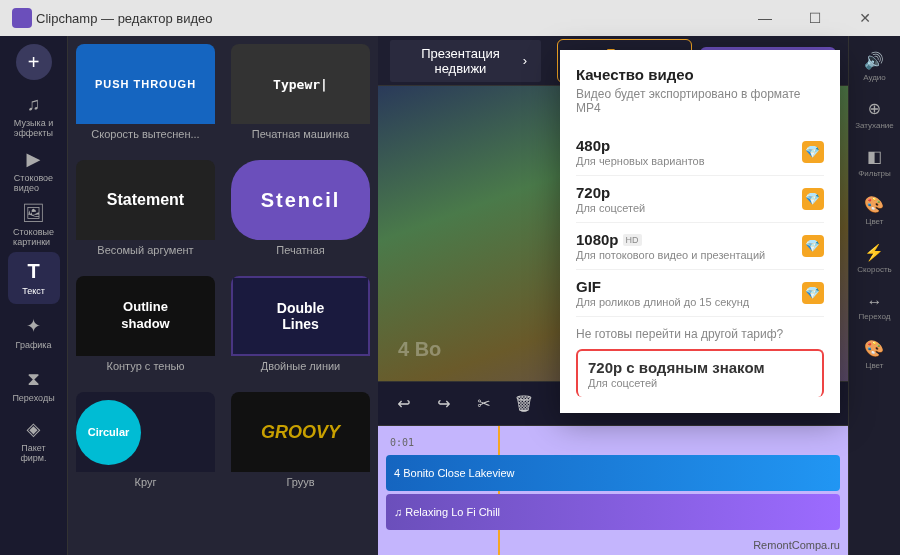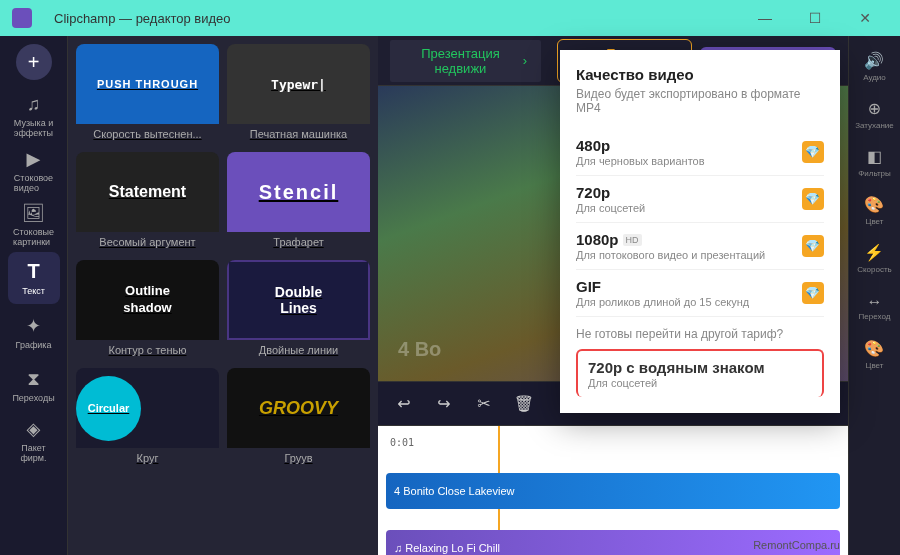"Clipchamp — редактор видео" .titlebar { background: #5eead4 -> #e5e5e5; gap: 22px -> 4px }
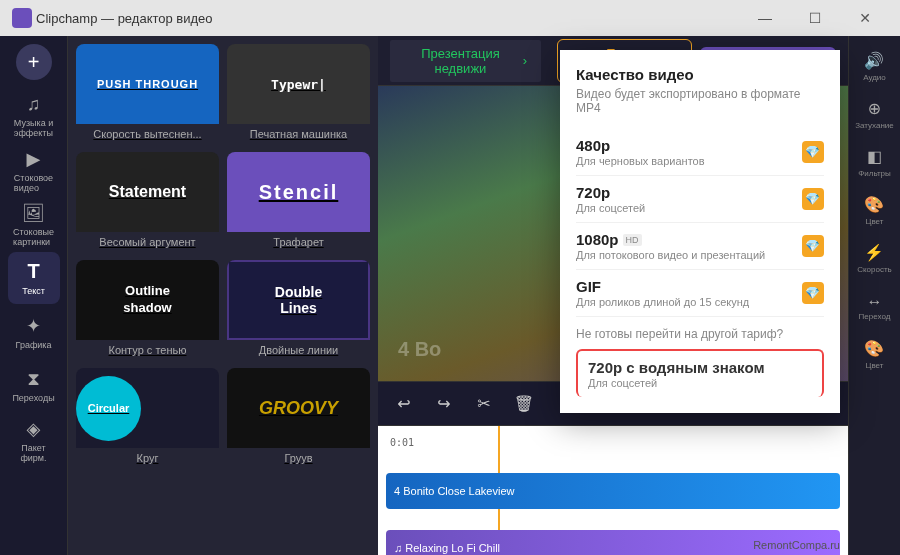"Презентация недвижи" .project-title-btn { color: #22c55e -> #ffffff }
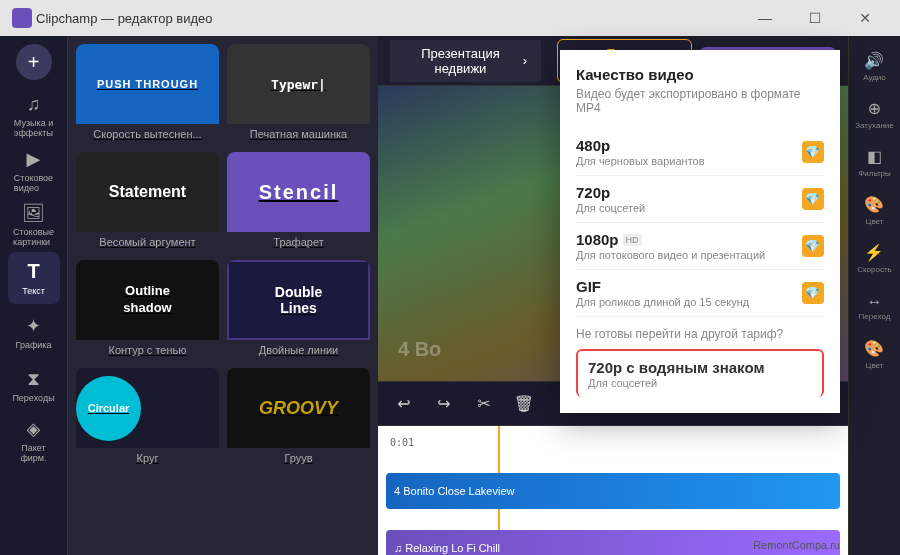"PUSH THROUGH" .template-grid { gap: 8px -> 16px; text-decoration: underline -> none }
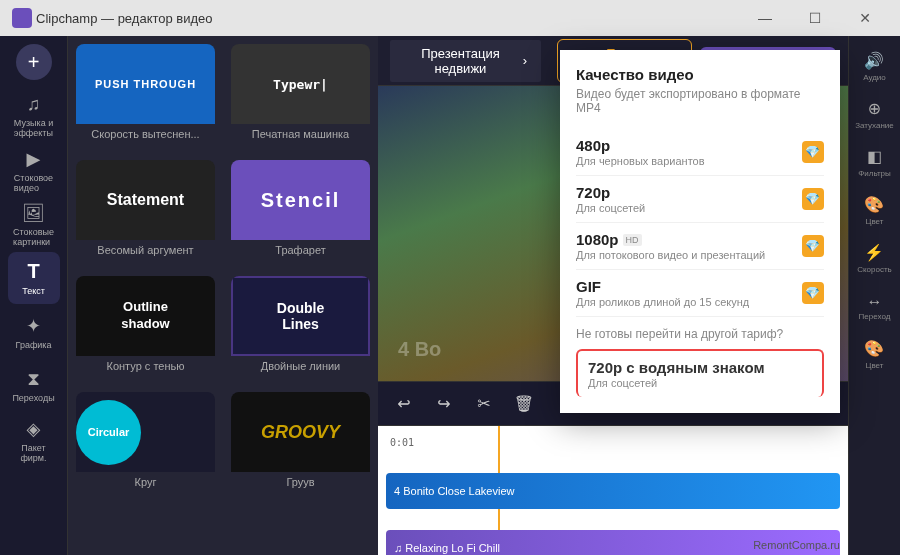"Stencil" .t-stencil { border-radius: none -> 29px }
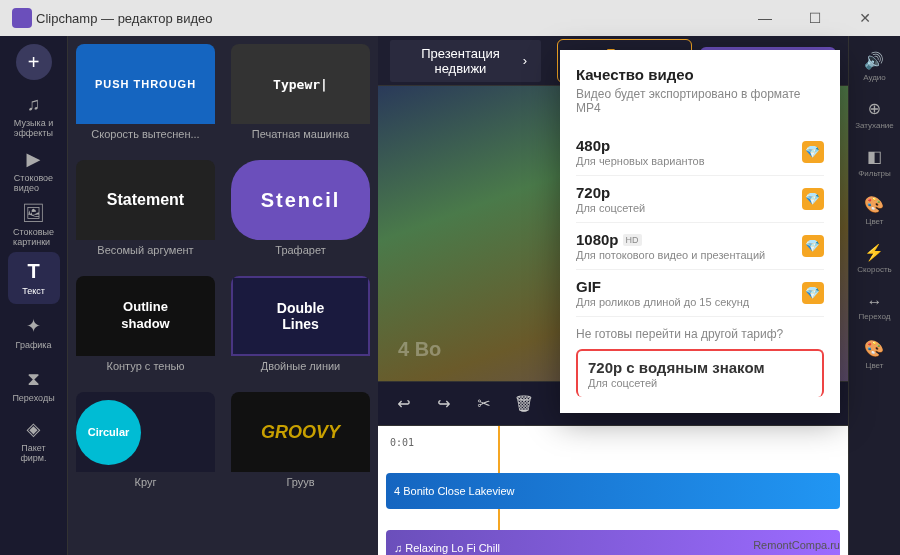"Трафарет" div.template-label { text: Трафарет -> Печатная }
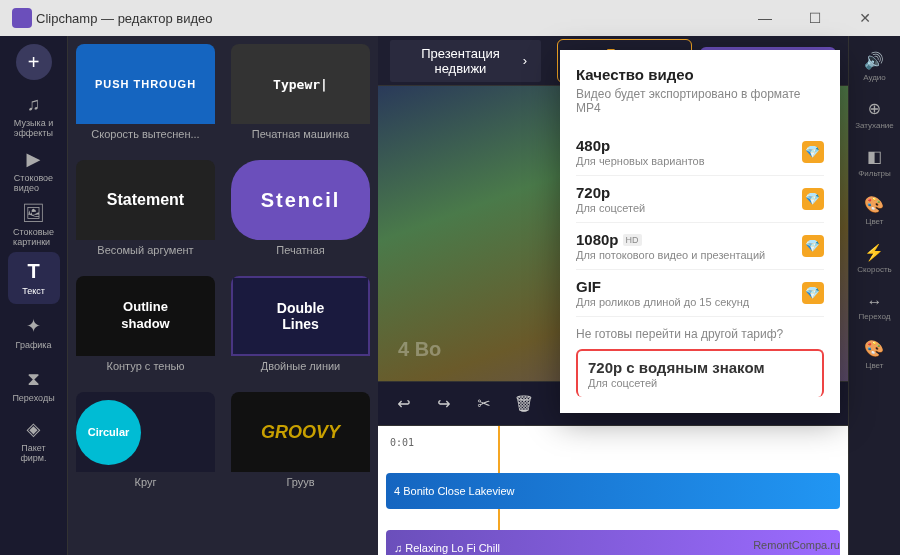"0:01" .timeline-area { background: #ffffff -> #c4b5fd }
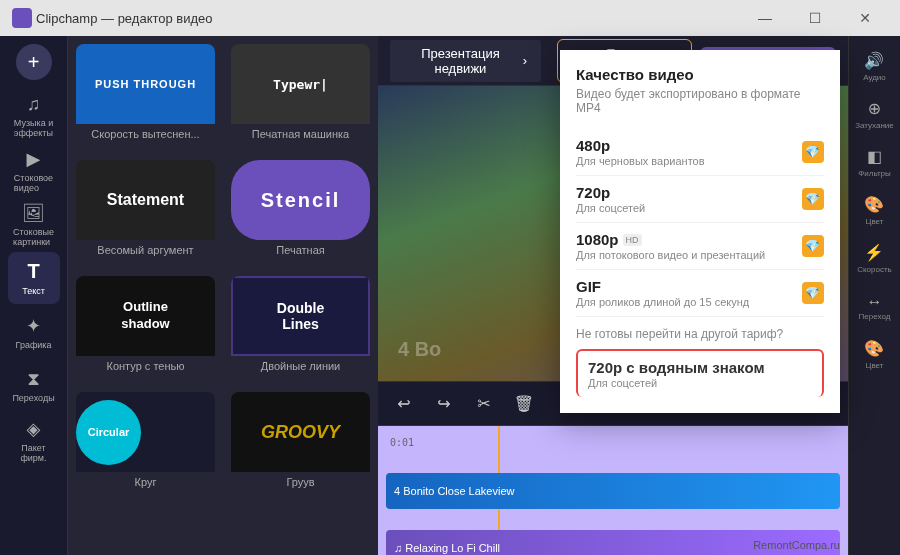"4 Bonito Close Lakeview" .timeline-track { margin: 21px 8px -> 3px 8px }
